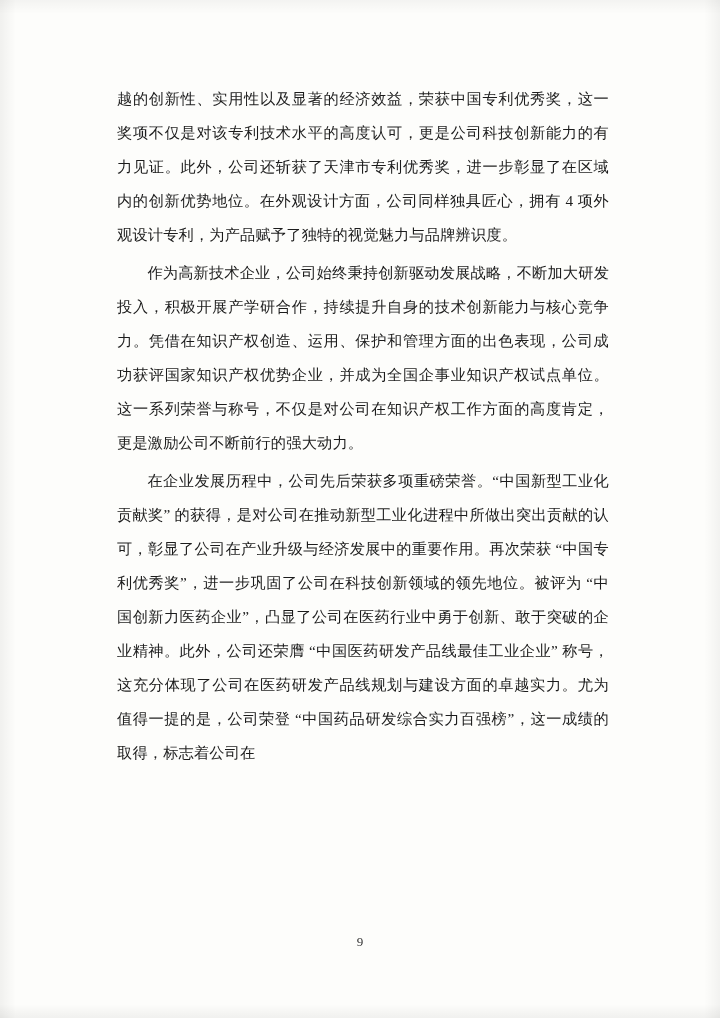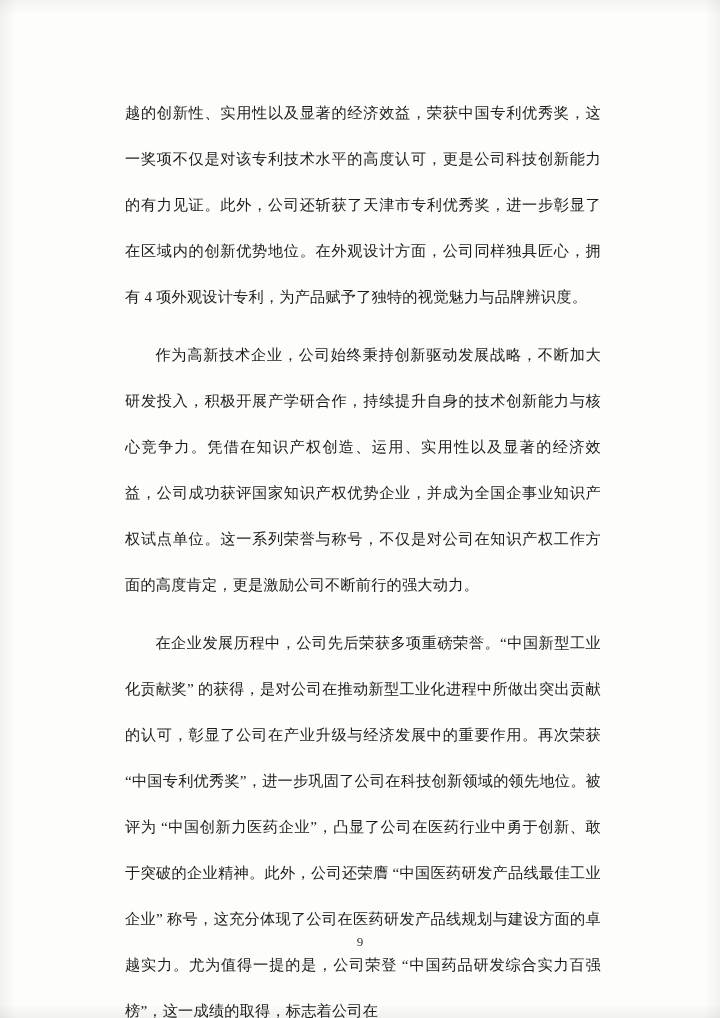"越的创新性、实用性以及显著的经济效益，荣获中国专利优秀奖，这一奖项不仅是对该专利" .para { line-height: 46px -> 34px; margin: 12px -> 4px }
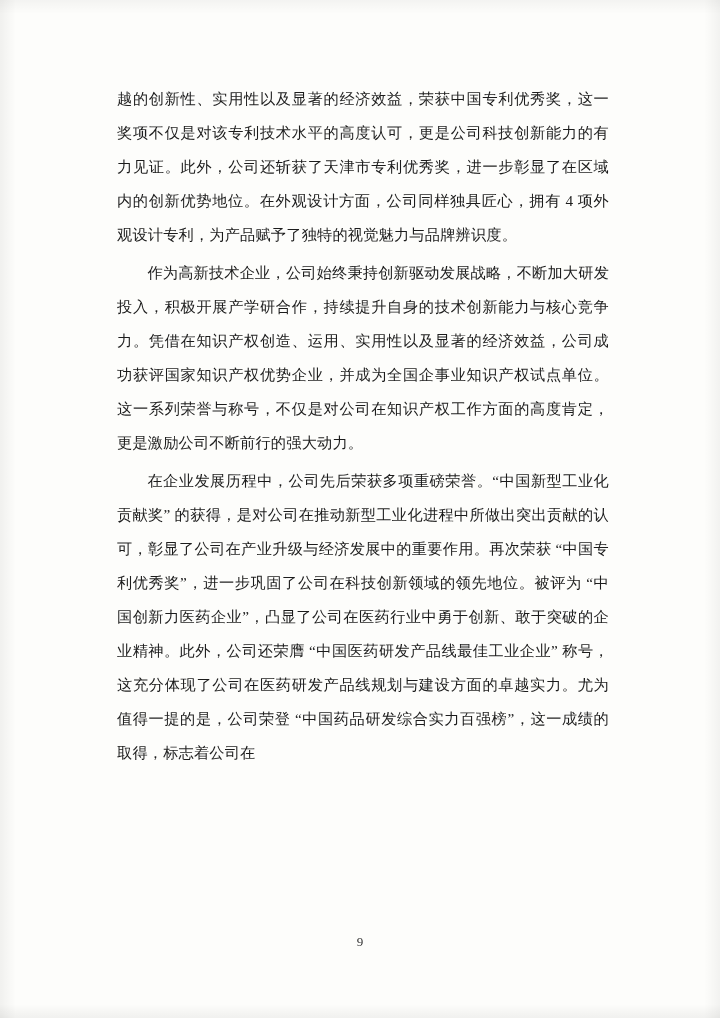"作为高新技术企业，公司始终秉持创新驱动发展战略，不断加大研发投入，积极开展产学研" p.para { text: 实用性以及显著的经济效益 -> 保护和管理方面的出色表现 }
